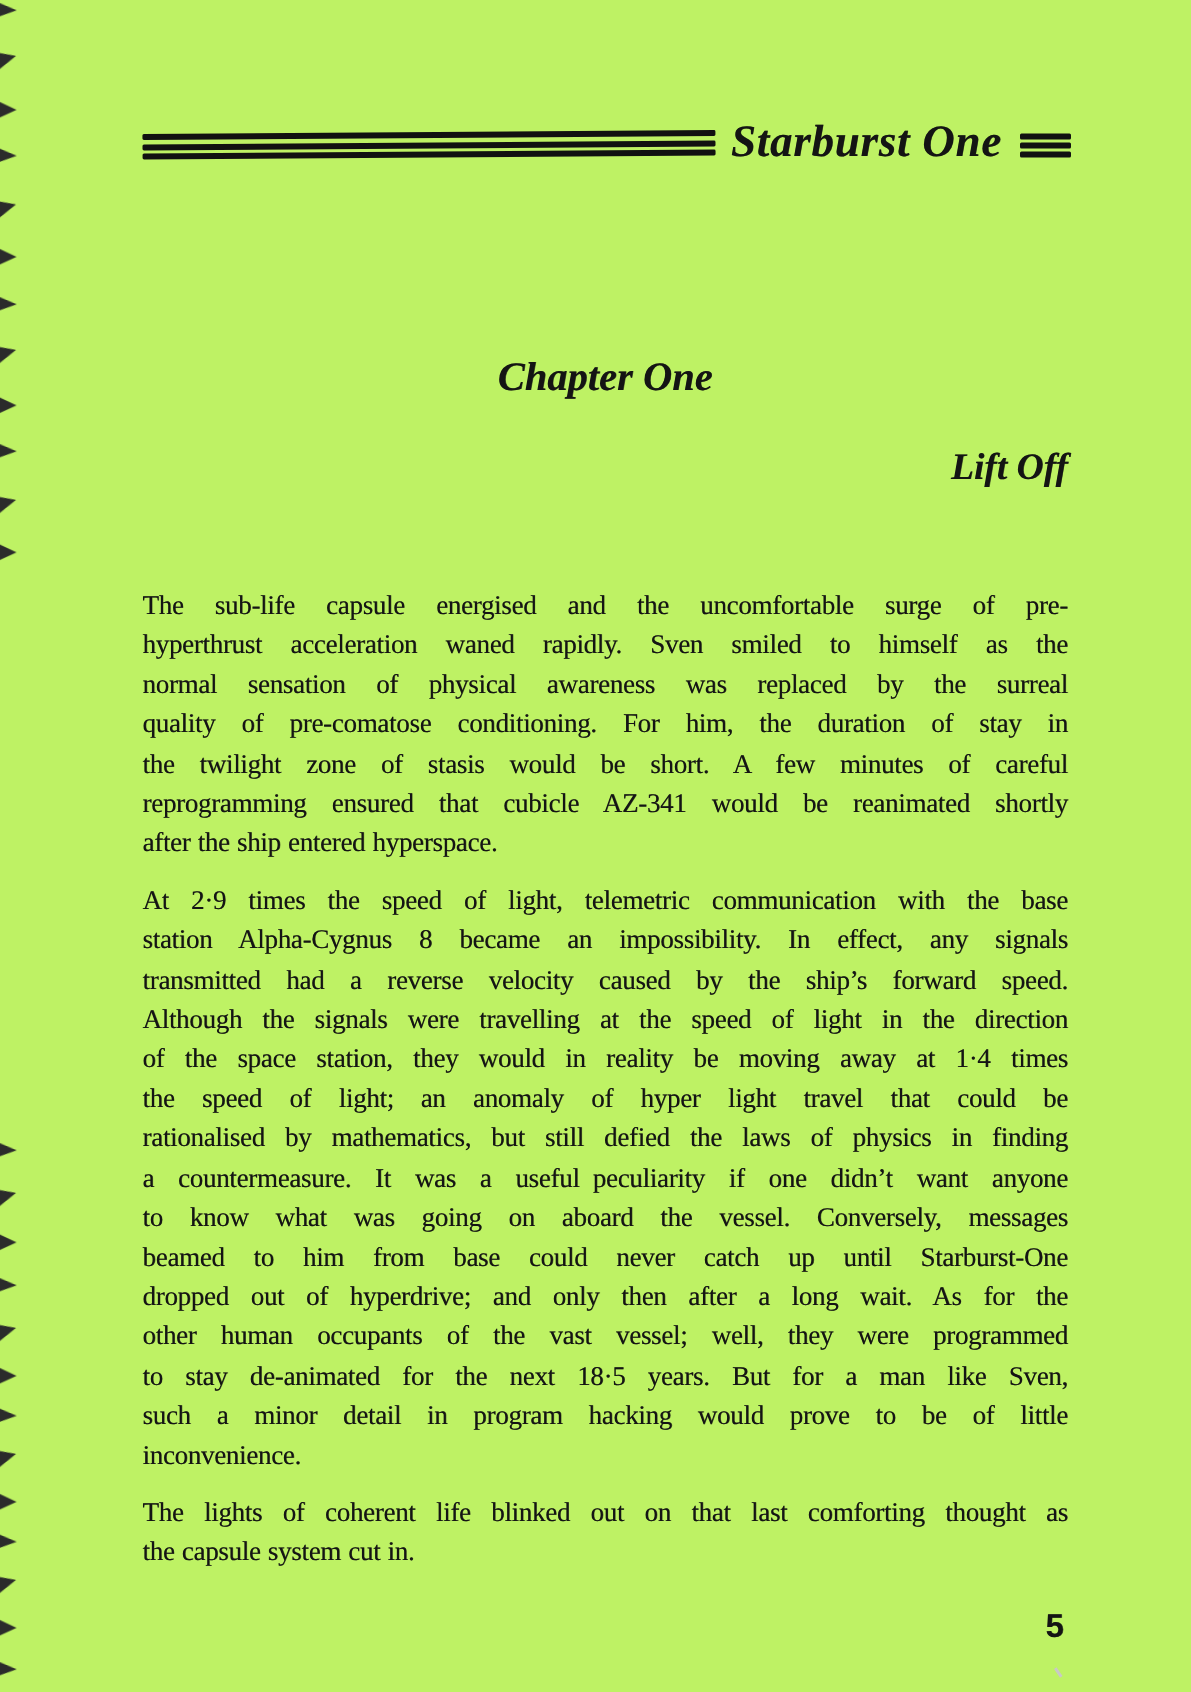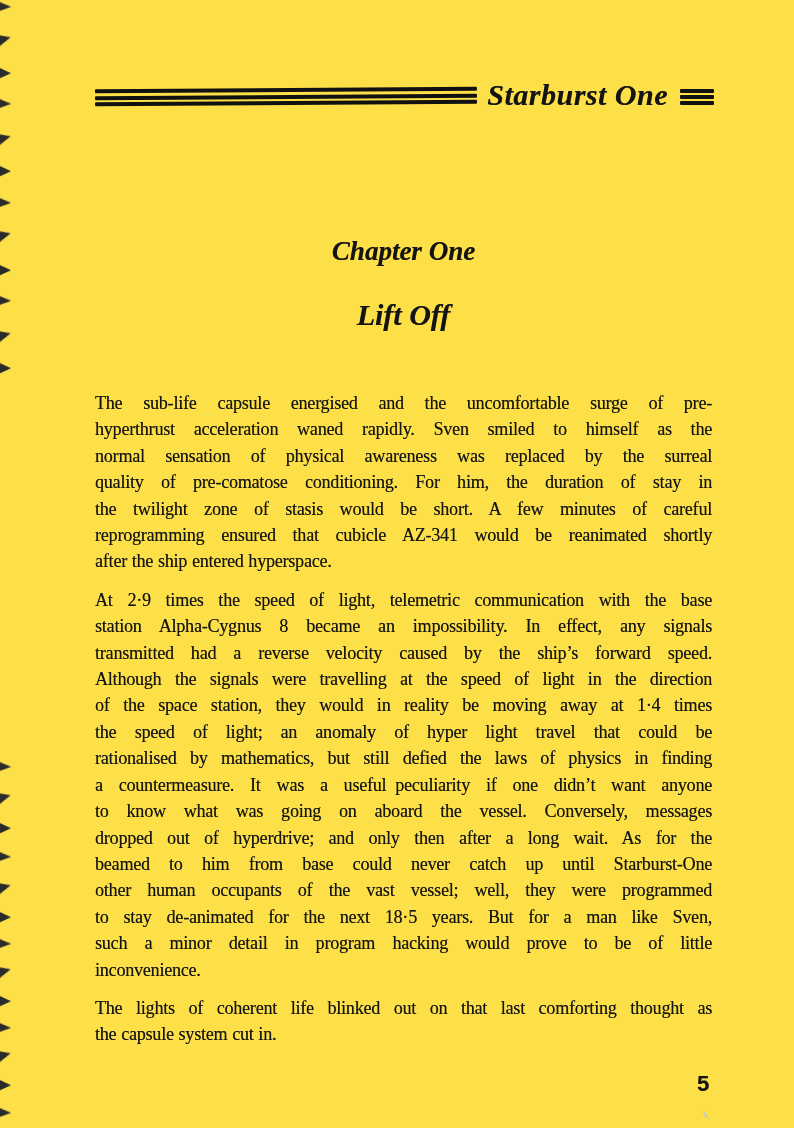"Starburst One" .page { background: #fde047 -> #bef264 }
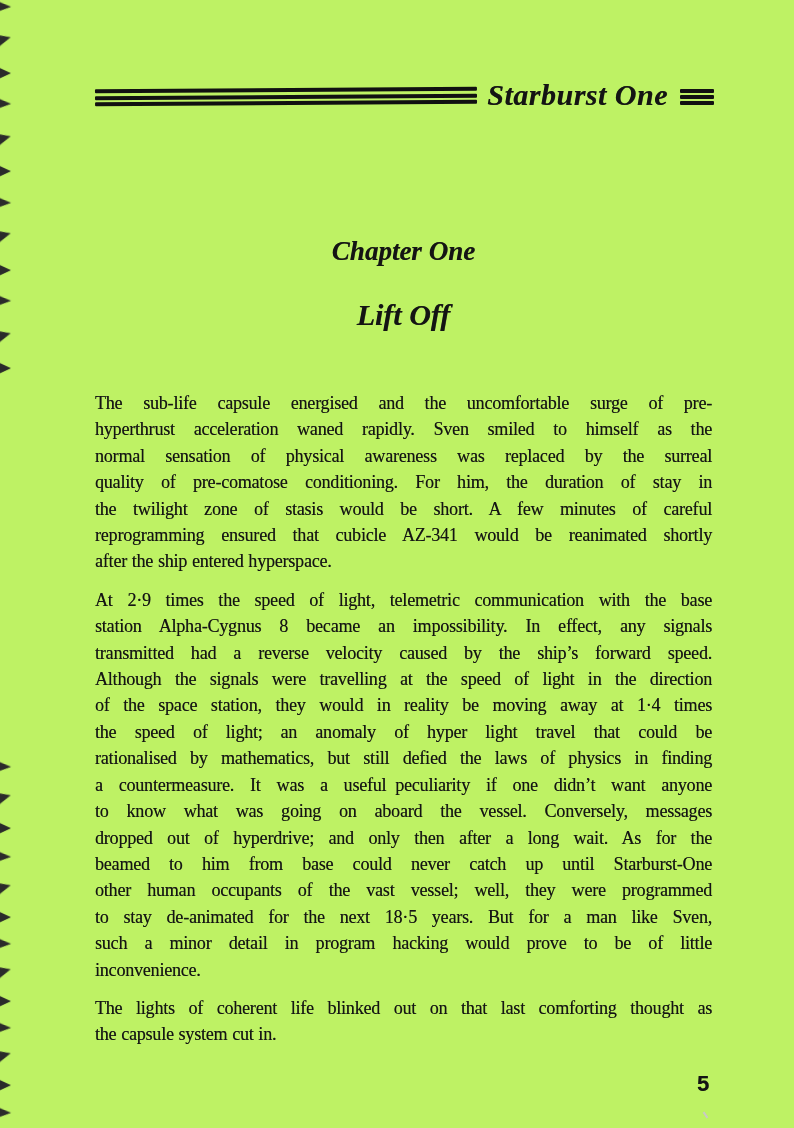"Lift Off" .chapter-title { font-size: 30px -> 25px; text-align: center -> right }
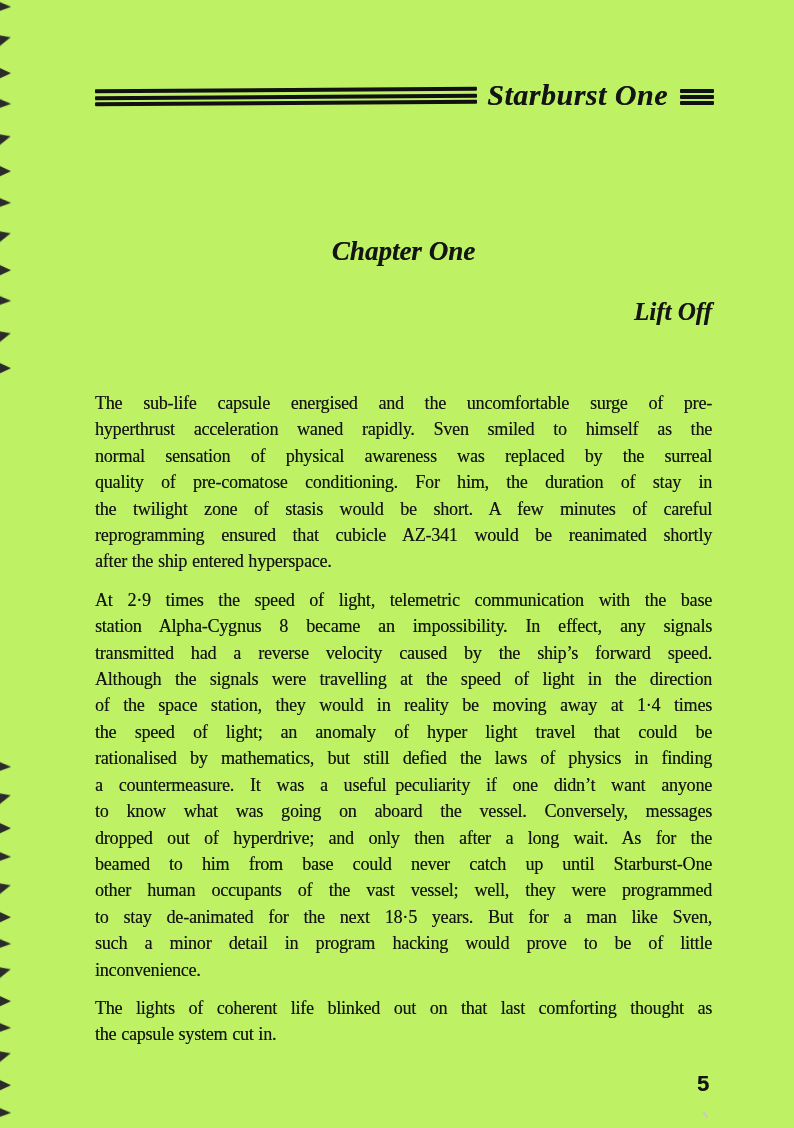"dropped out of hyperdrive; and" div.line { order: before "beamed to him from base" -> after "beamed to him from base" }
